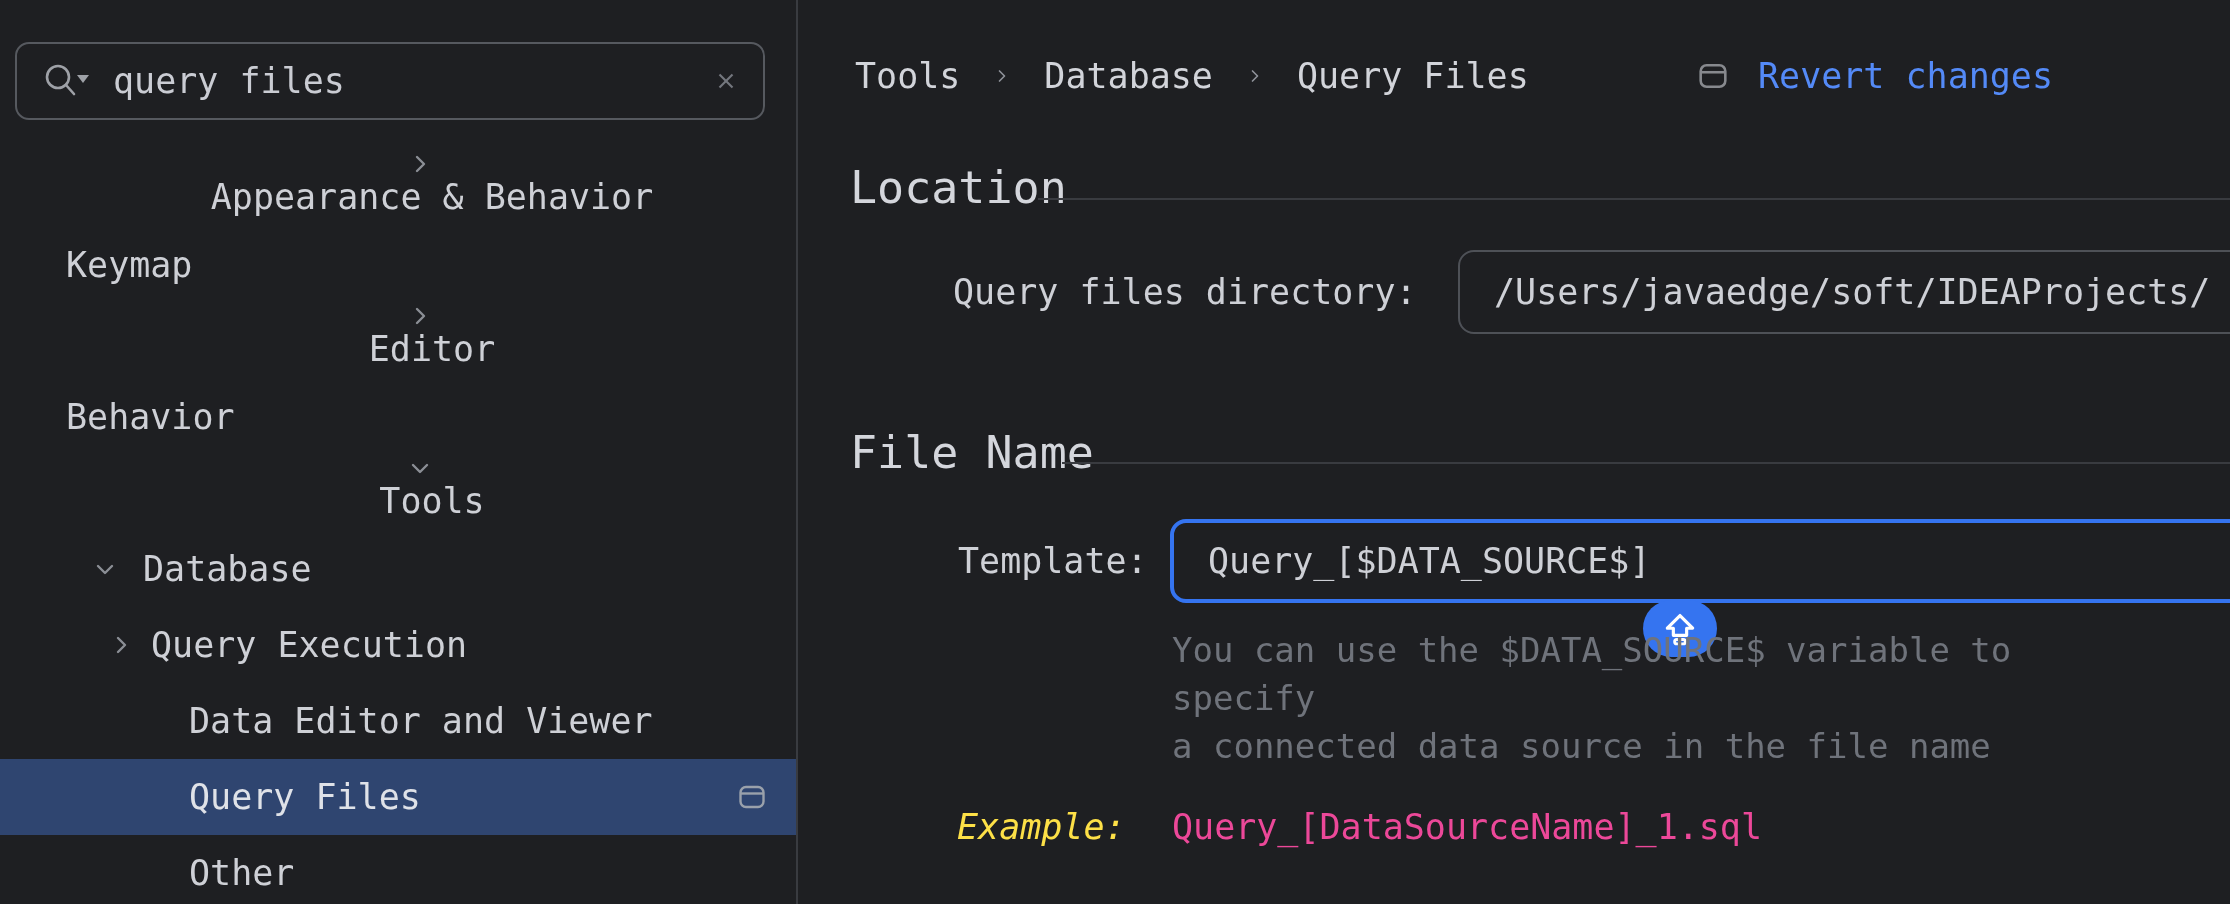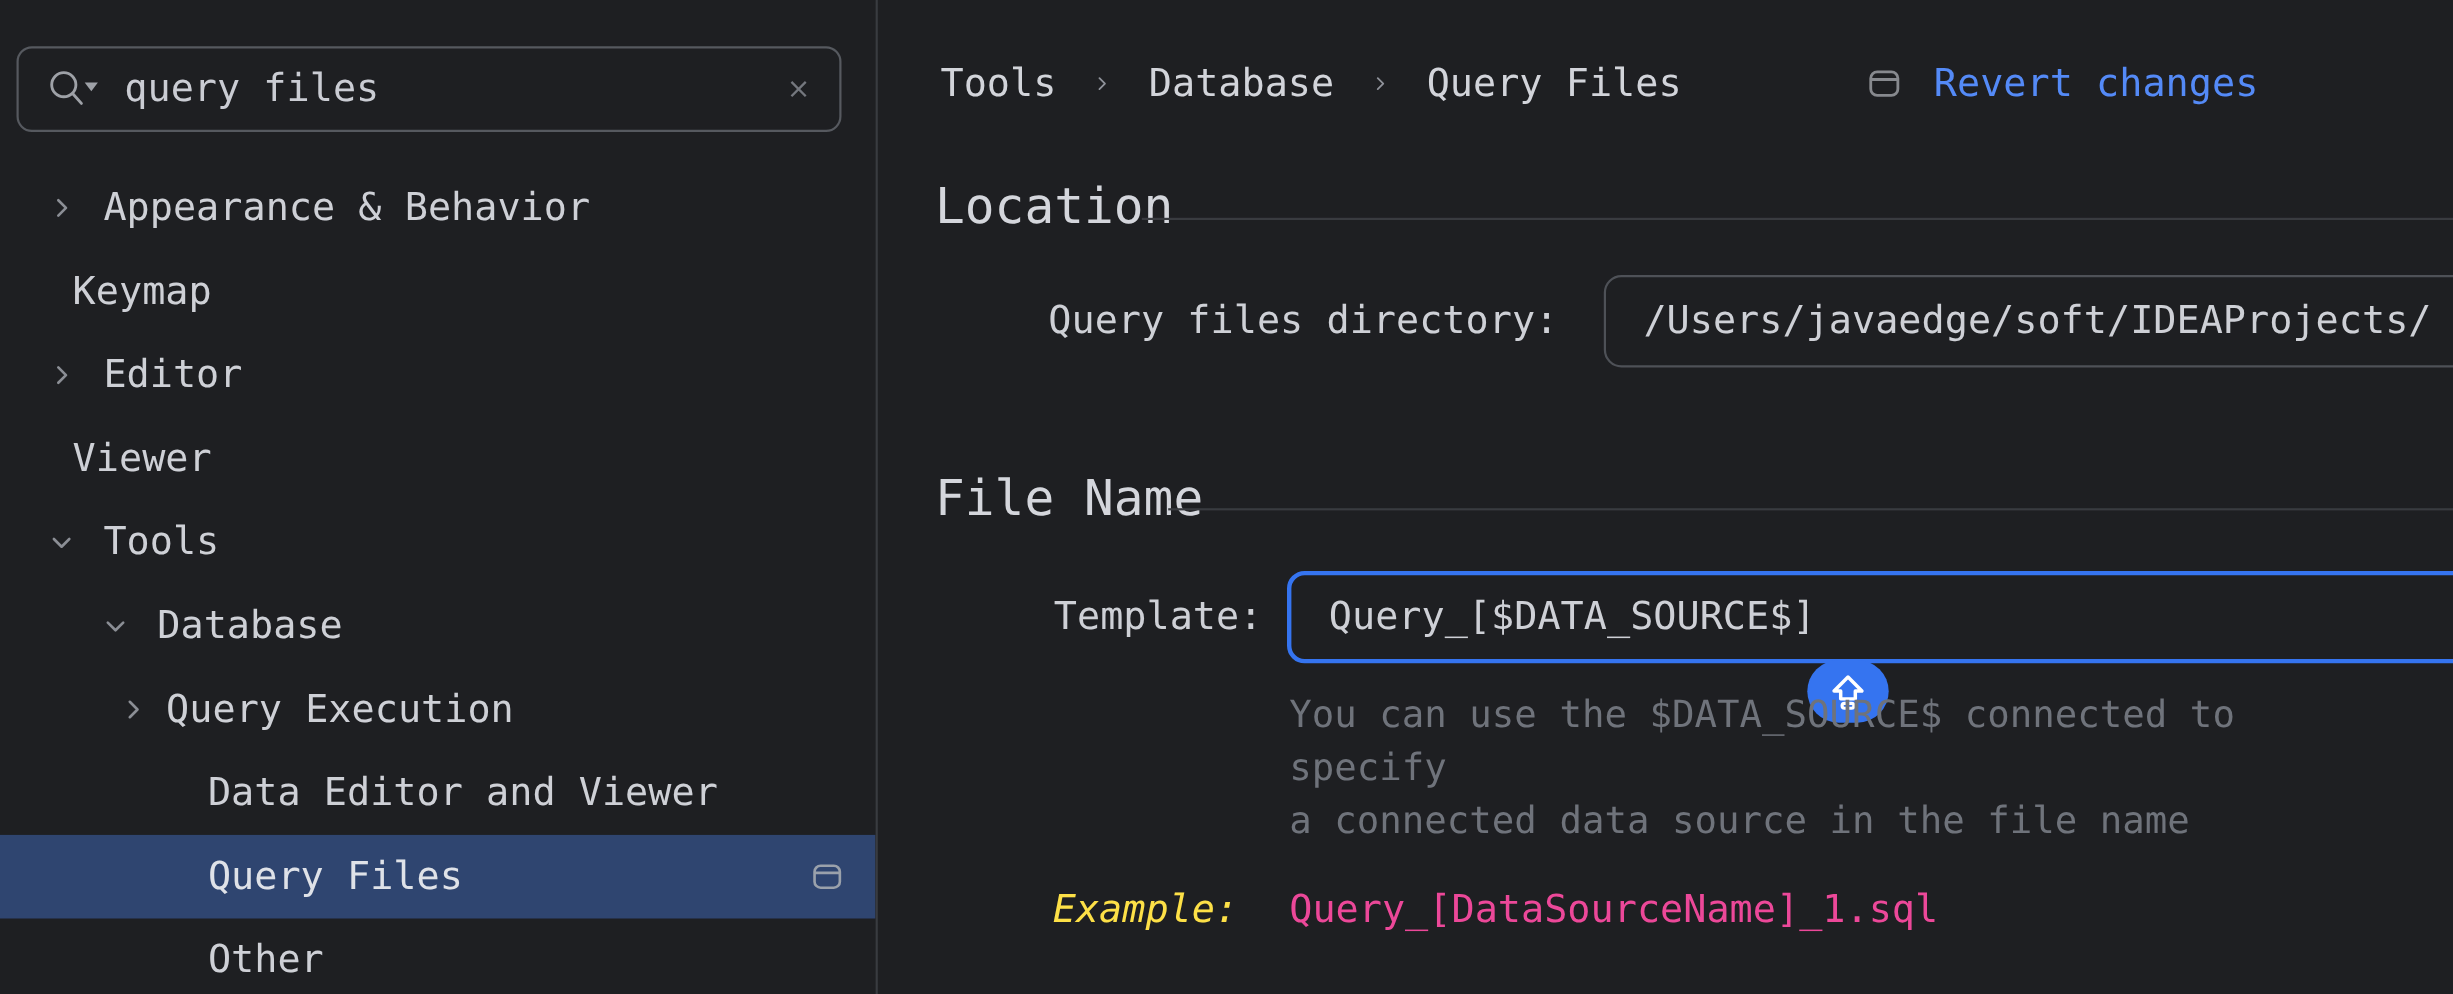"Appearance & Behavior" .pl1c { flex-direction: none -> column }
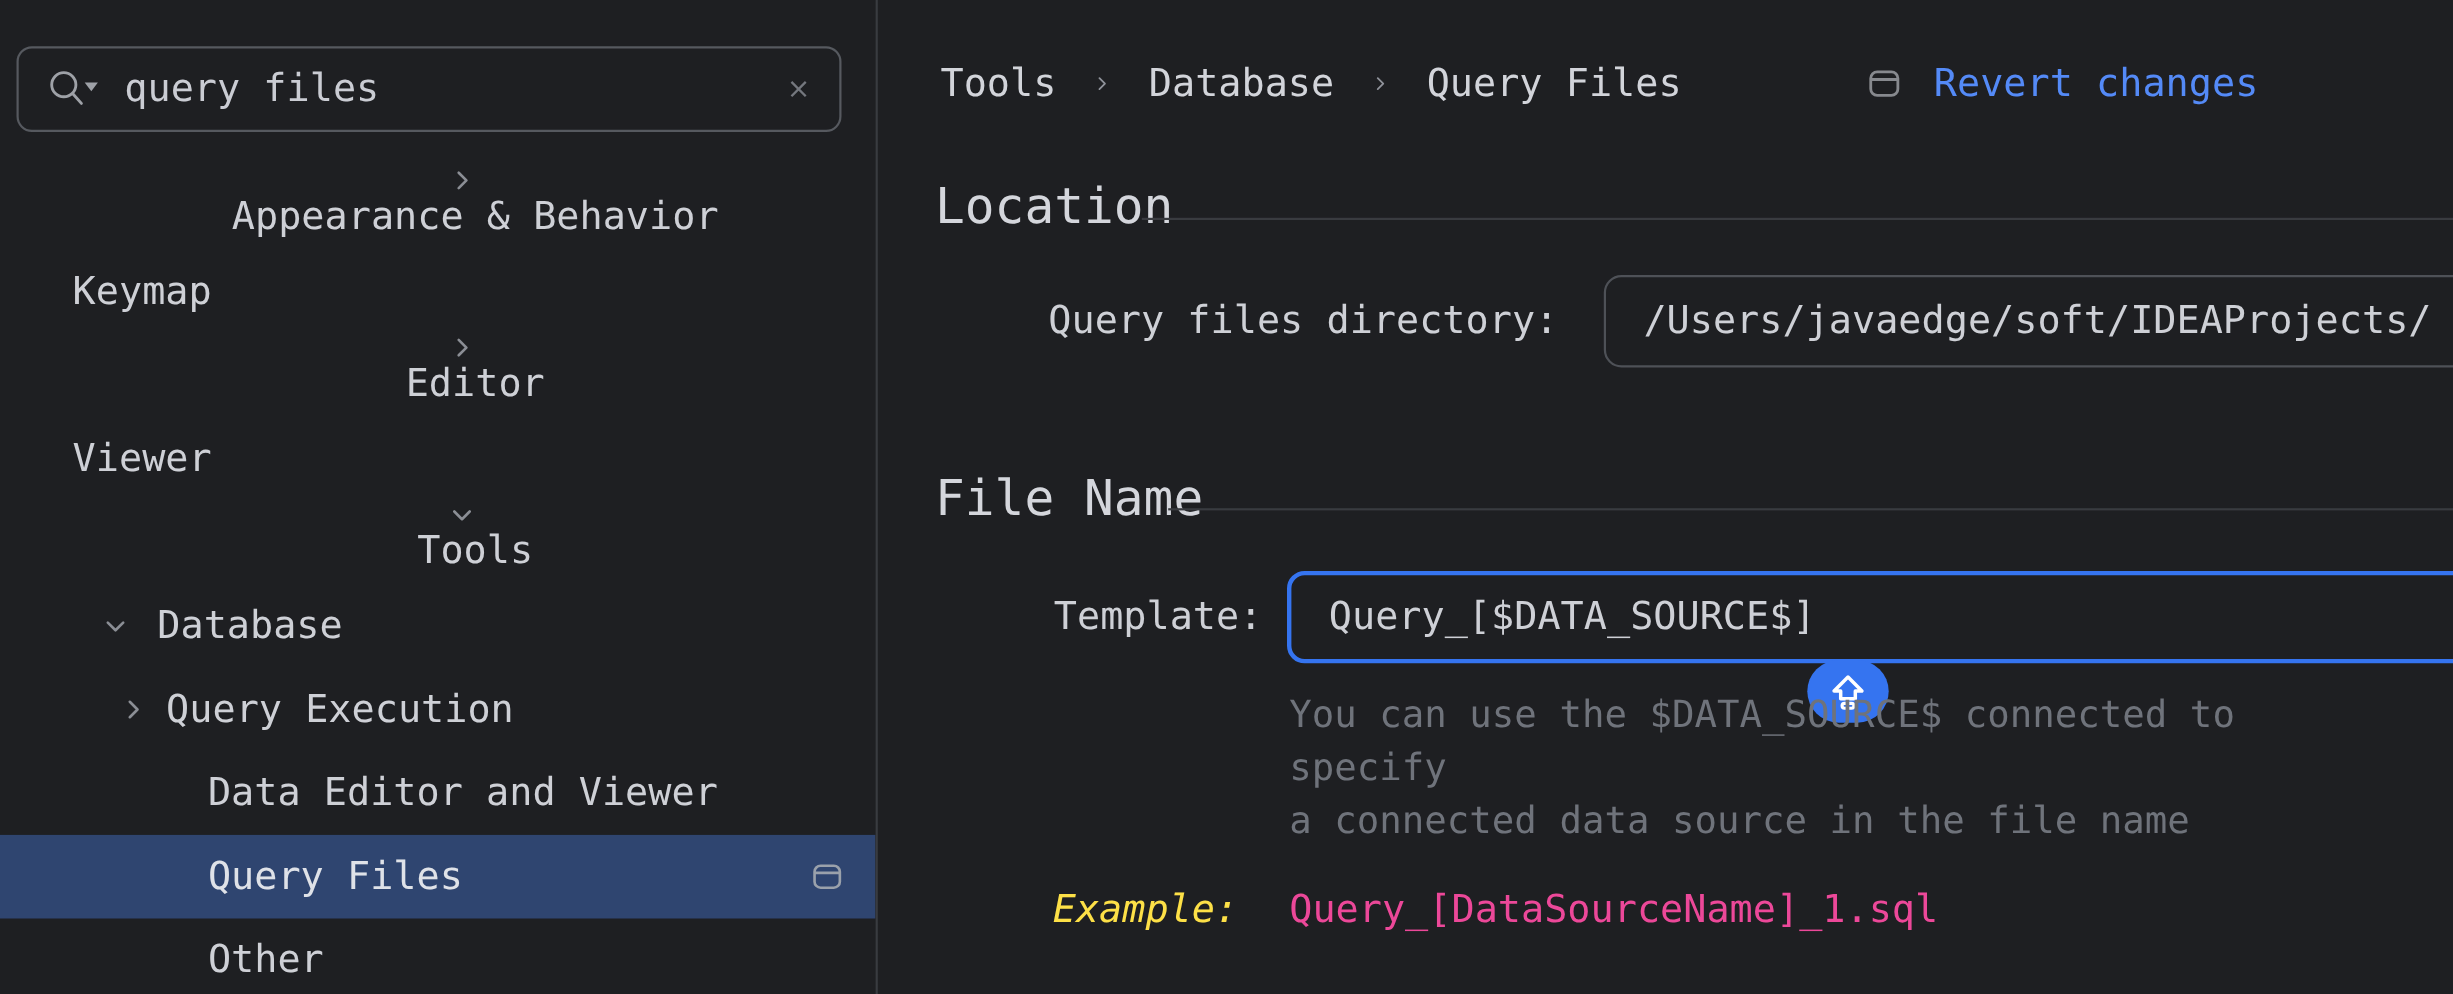"Viewer" span.tree-label { text: Viewer -> Behavior }
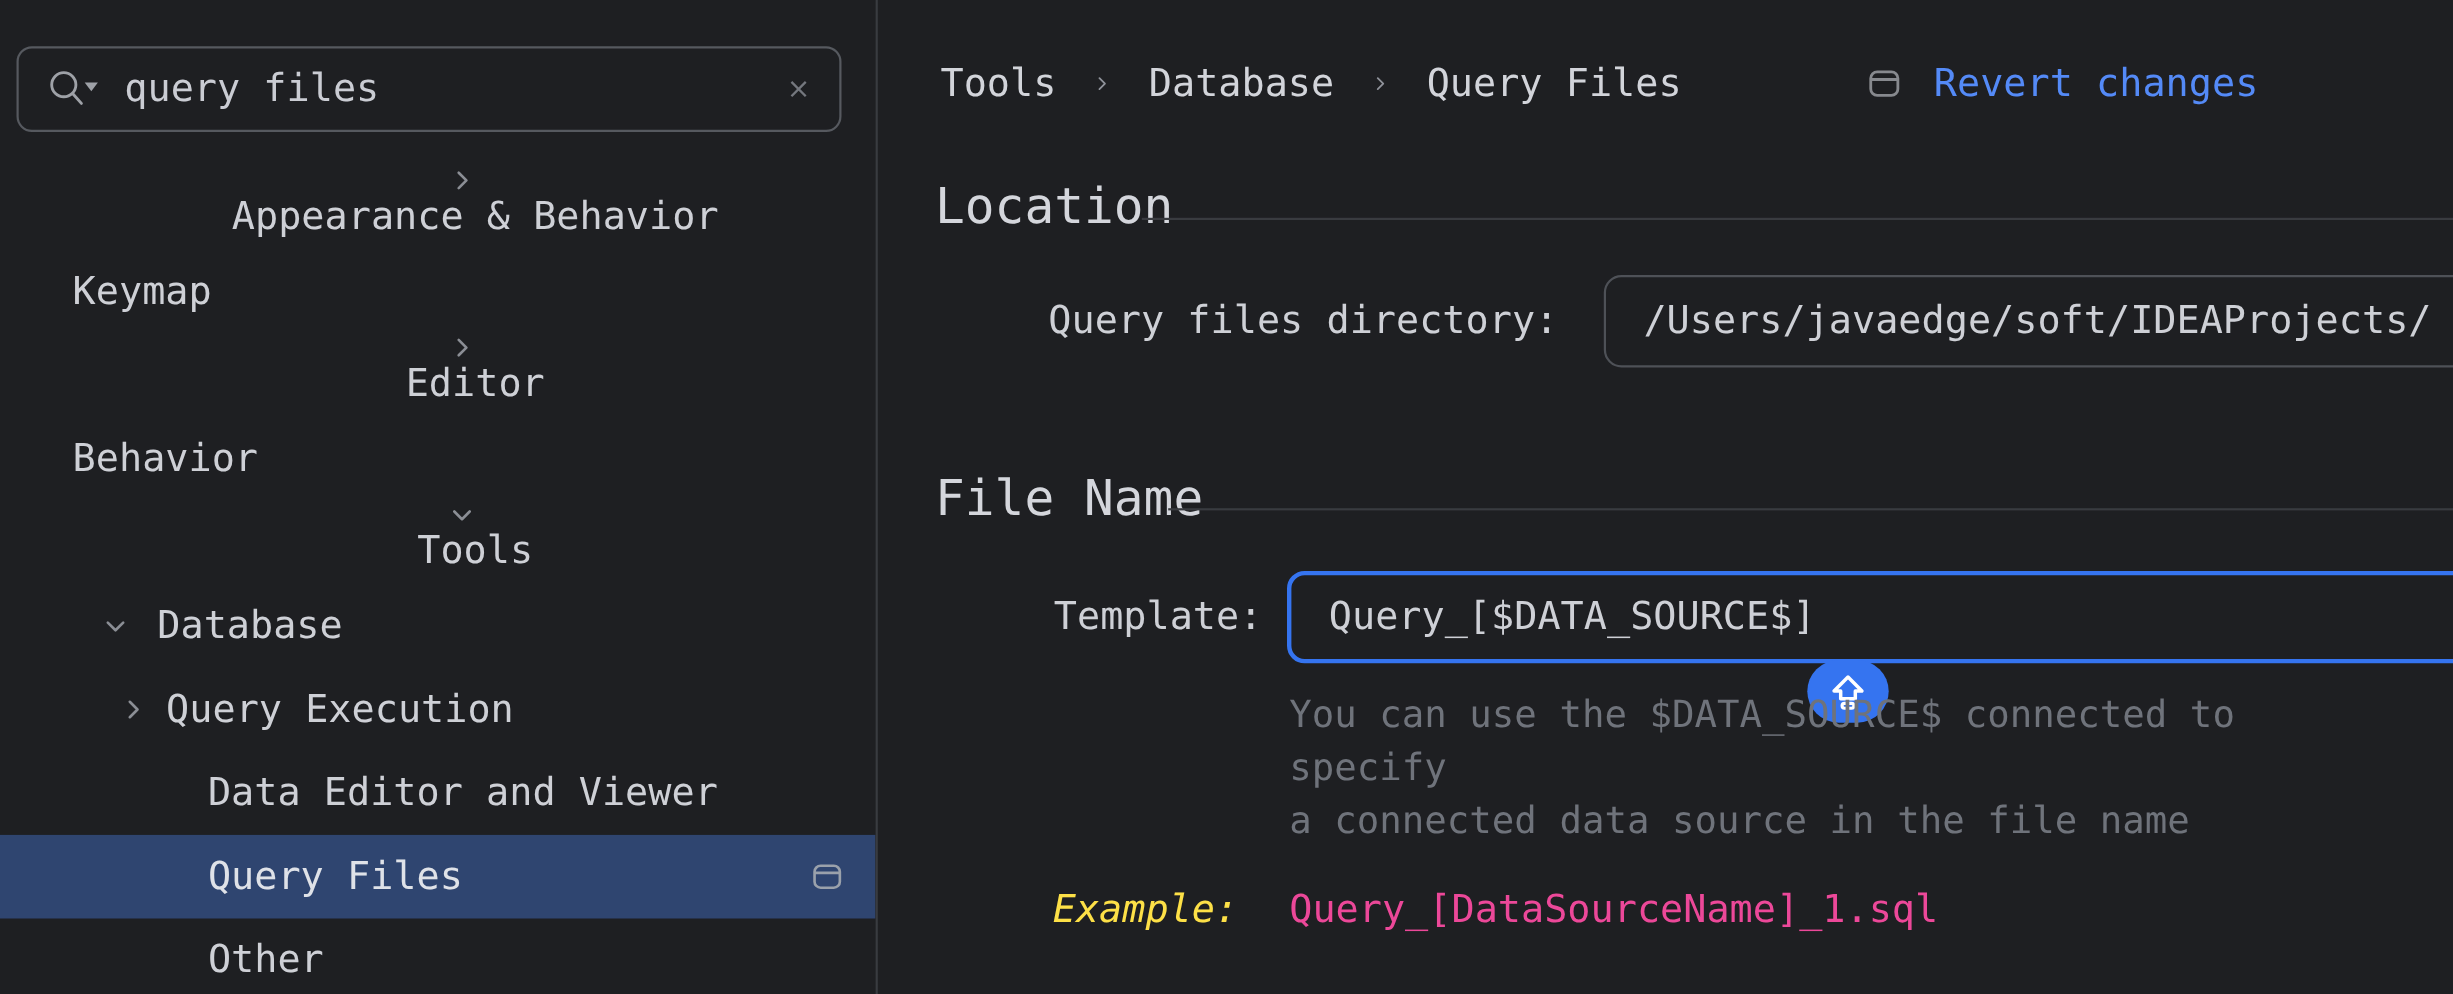"connected to" span { text: connected -> variable }
